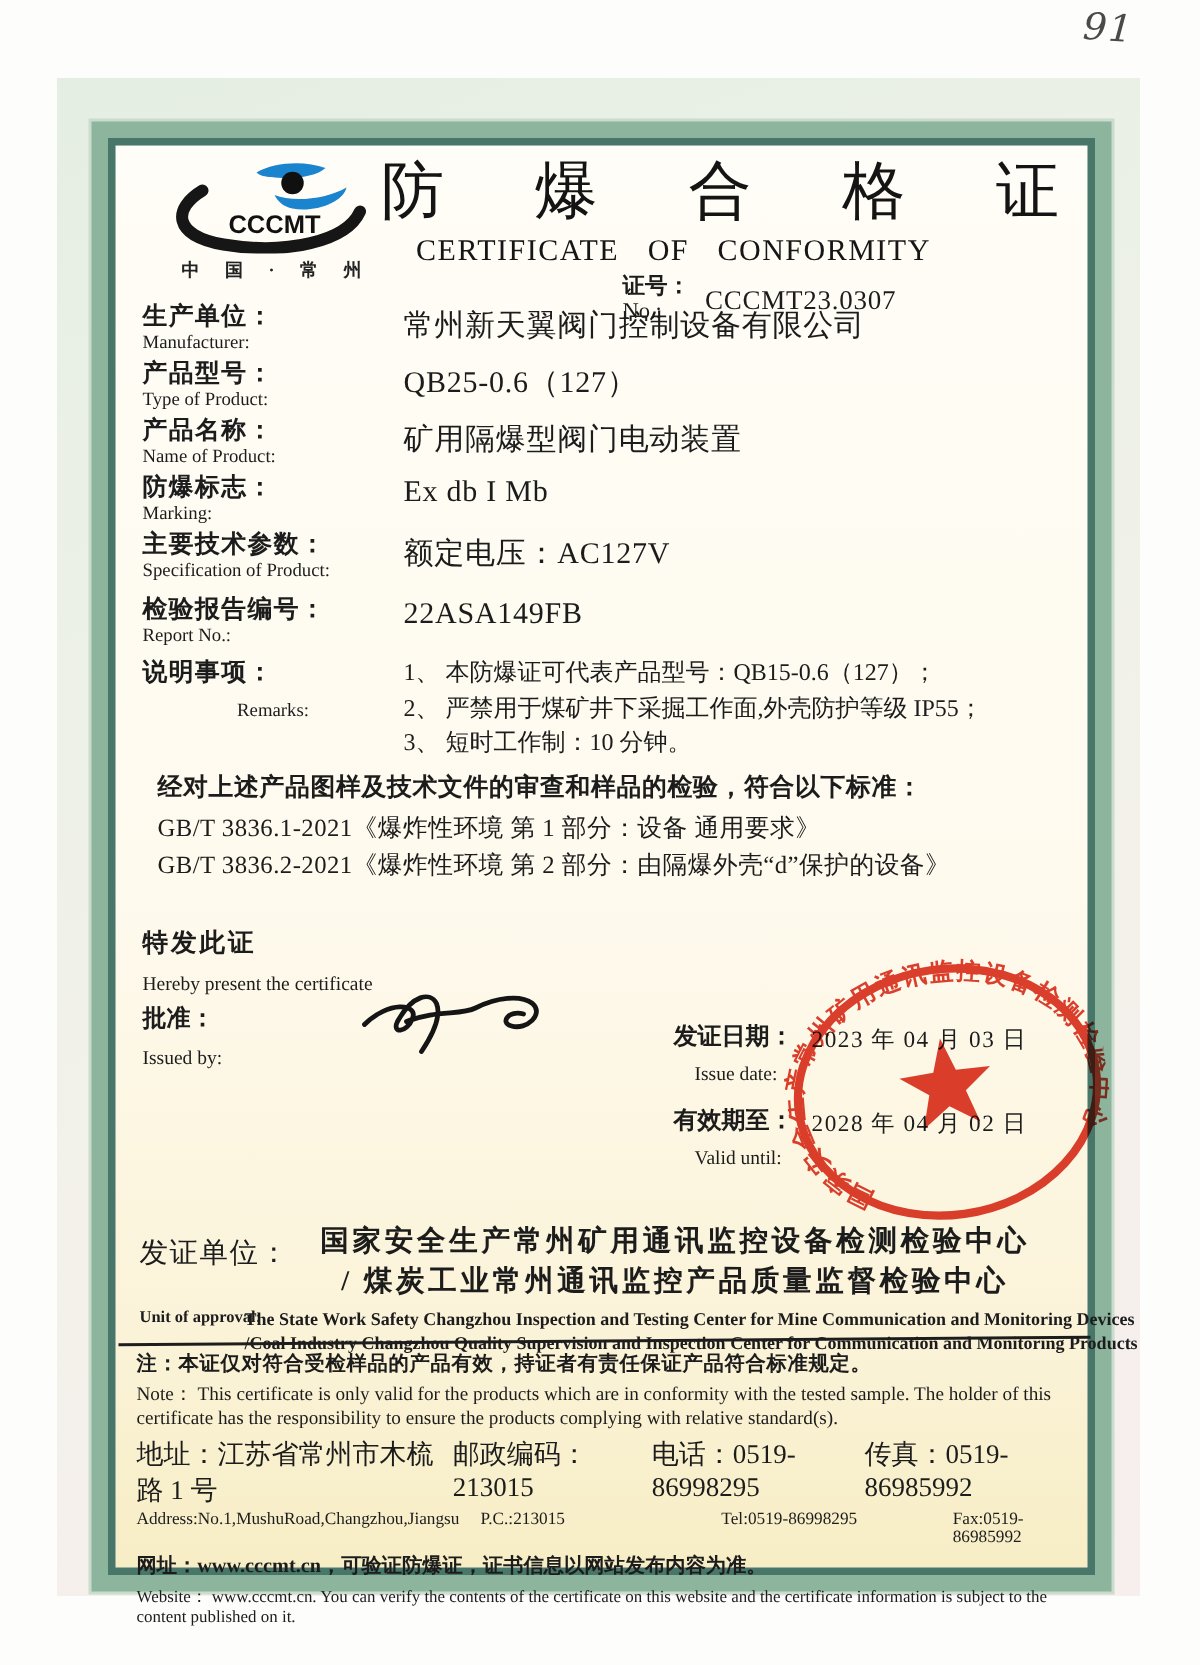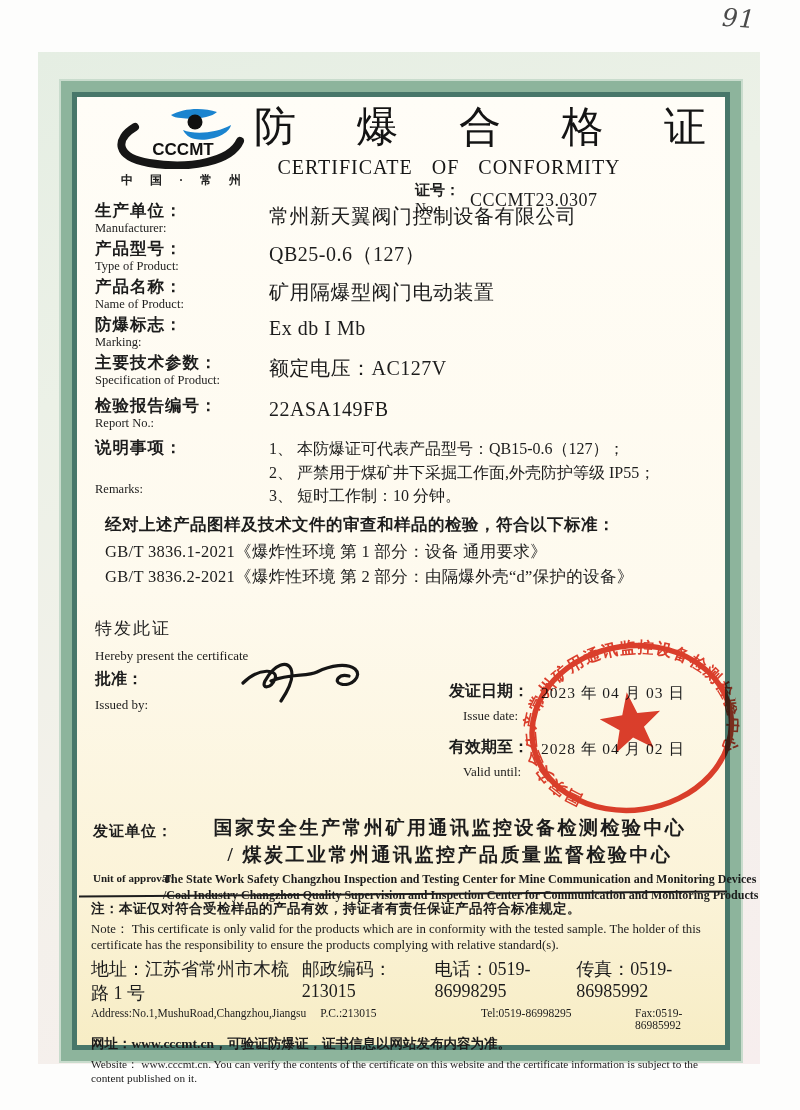"Remarks:" div.en { margin-top: 24px -> 8px; text-align: none -> center }
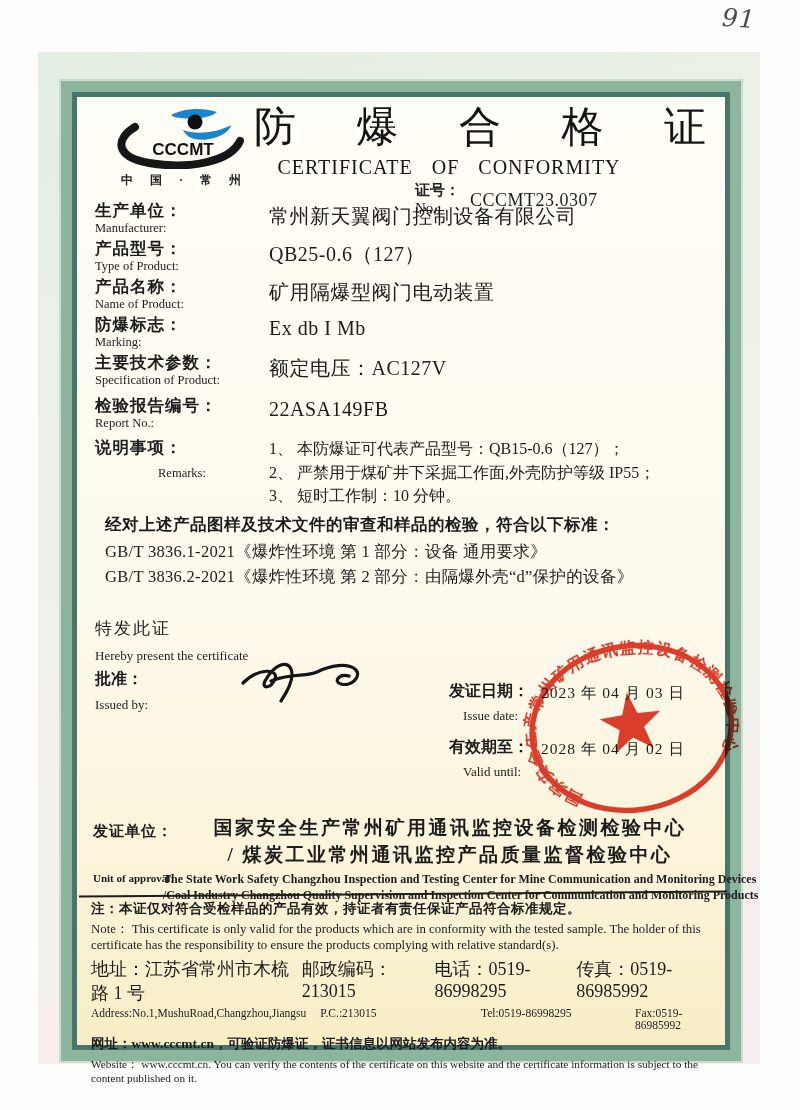"特发此证" .present-cn { font-weight: 400 -> 700 }
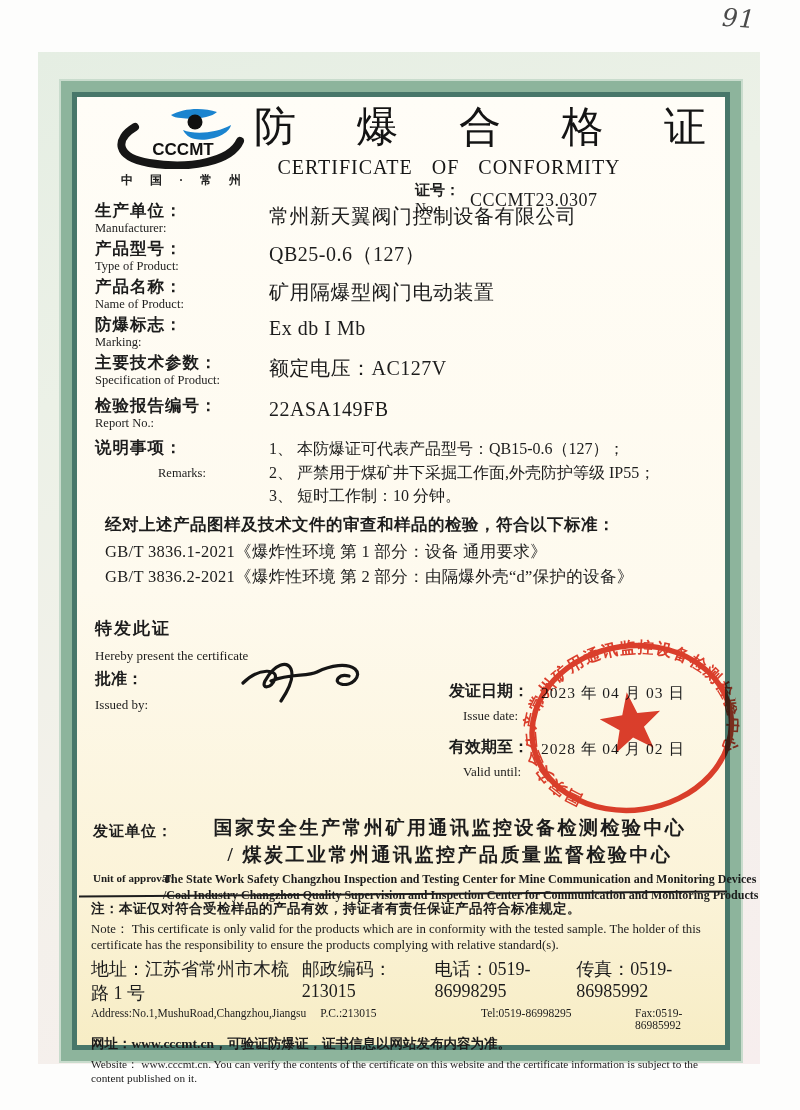"发证单位：" .appr-label { font-size: 15px -> 19px; font-weight: 700 -> 400 }
